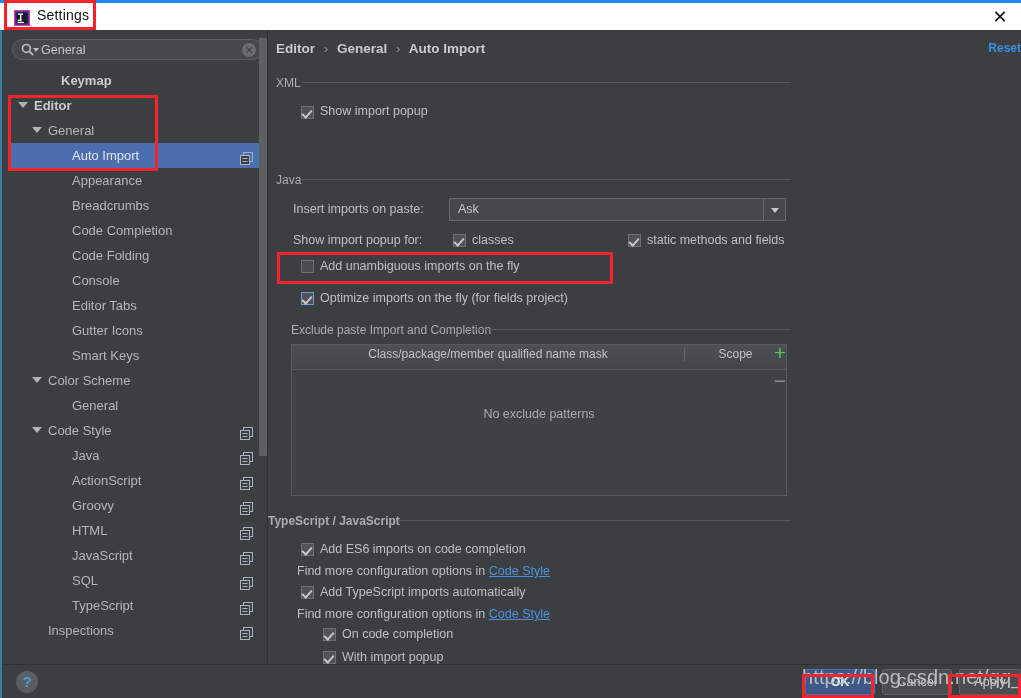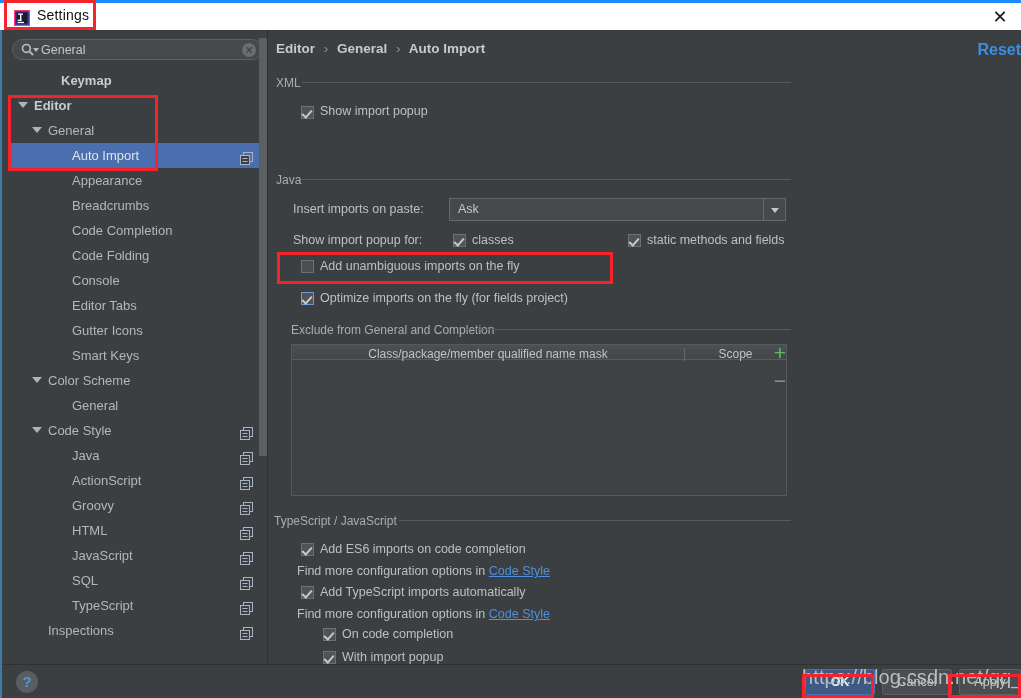"Reset" .reset { font-size: 16px -> 12px }
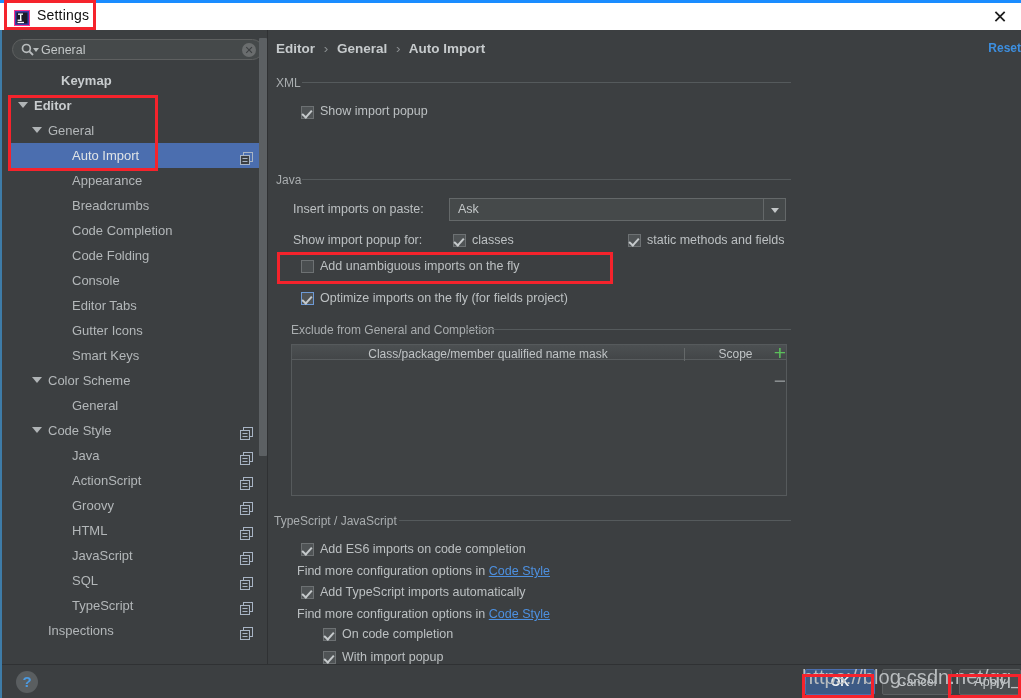"Exclude from General and Completion" div.grp-title { text: from General -> paste Import }
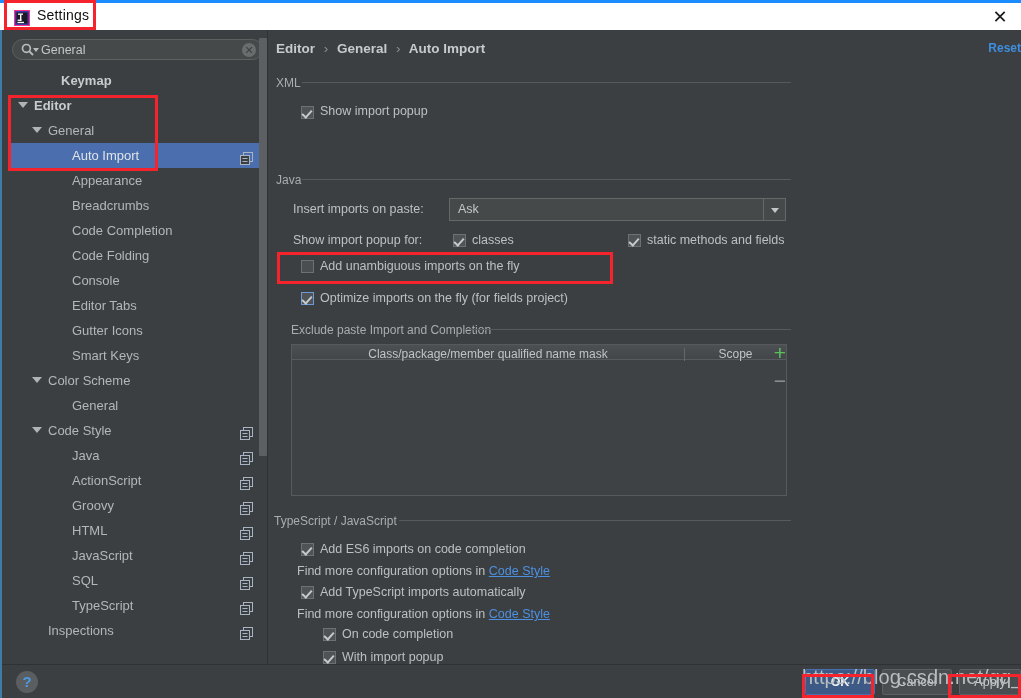"Class/package/member qualified name mask" .tbl-head { height: 15px -> 25px }
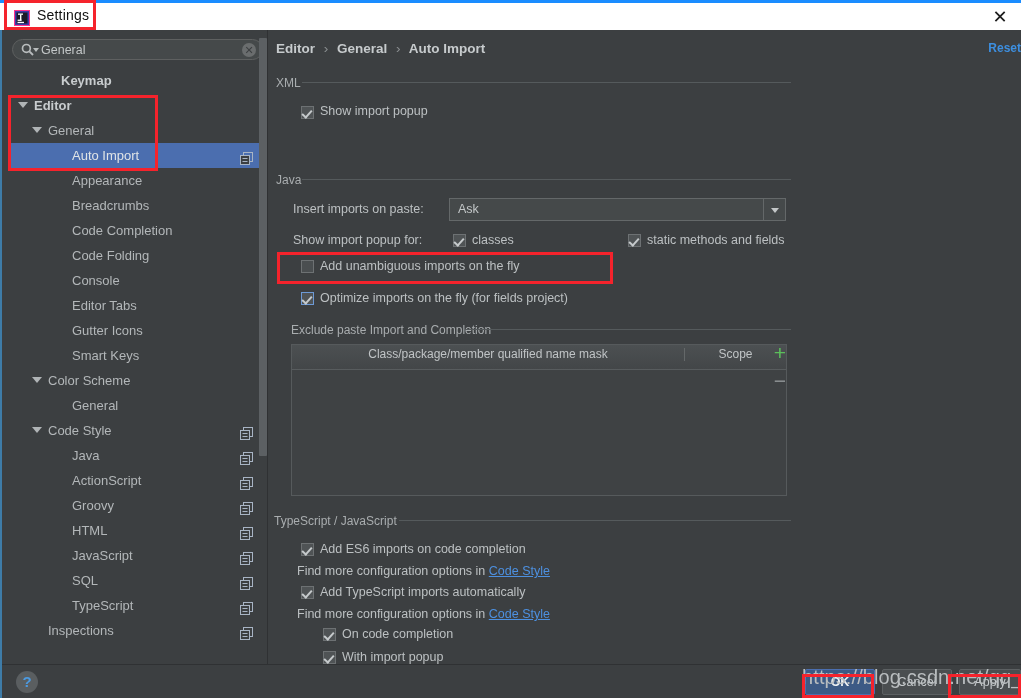"No exclude patterns" div.tbl-empty { html: none -> <div>No exclude patterns</div> }
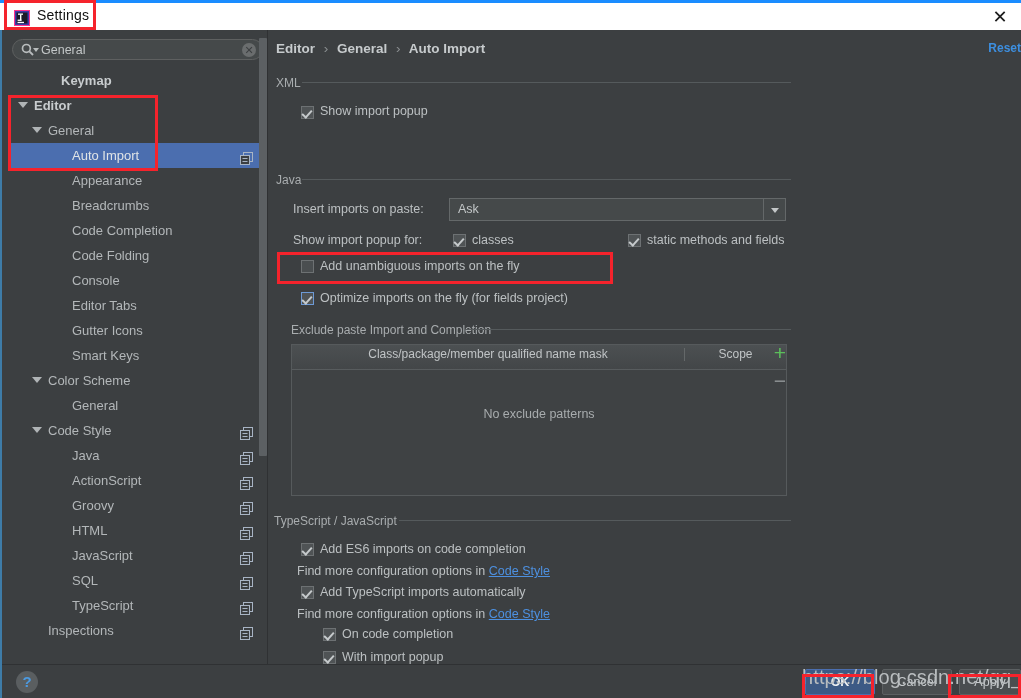"TypeScript / JavaScript" div.grp-title { font-weight: none -> bold; left: 6px -> 0 }
